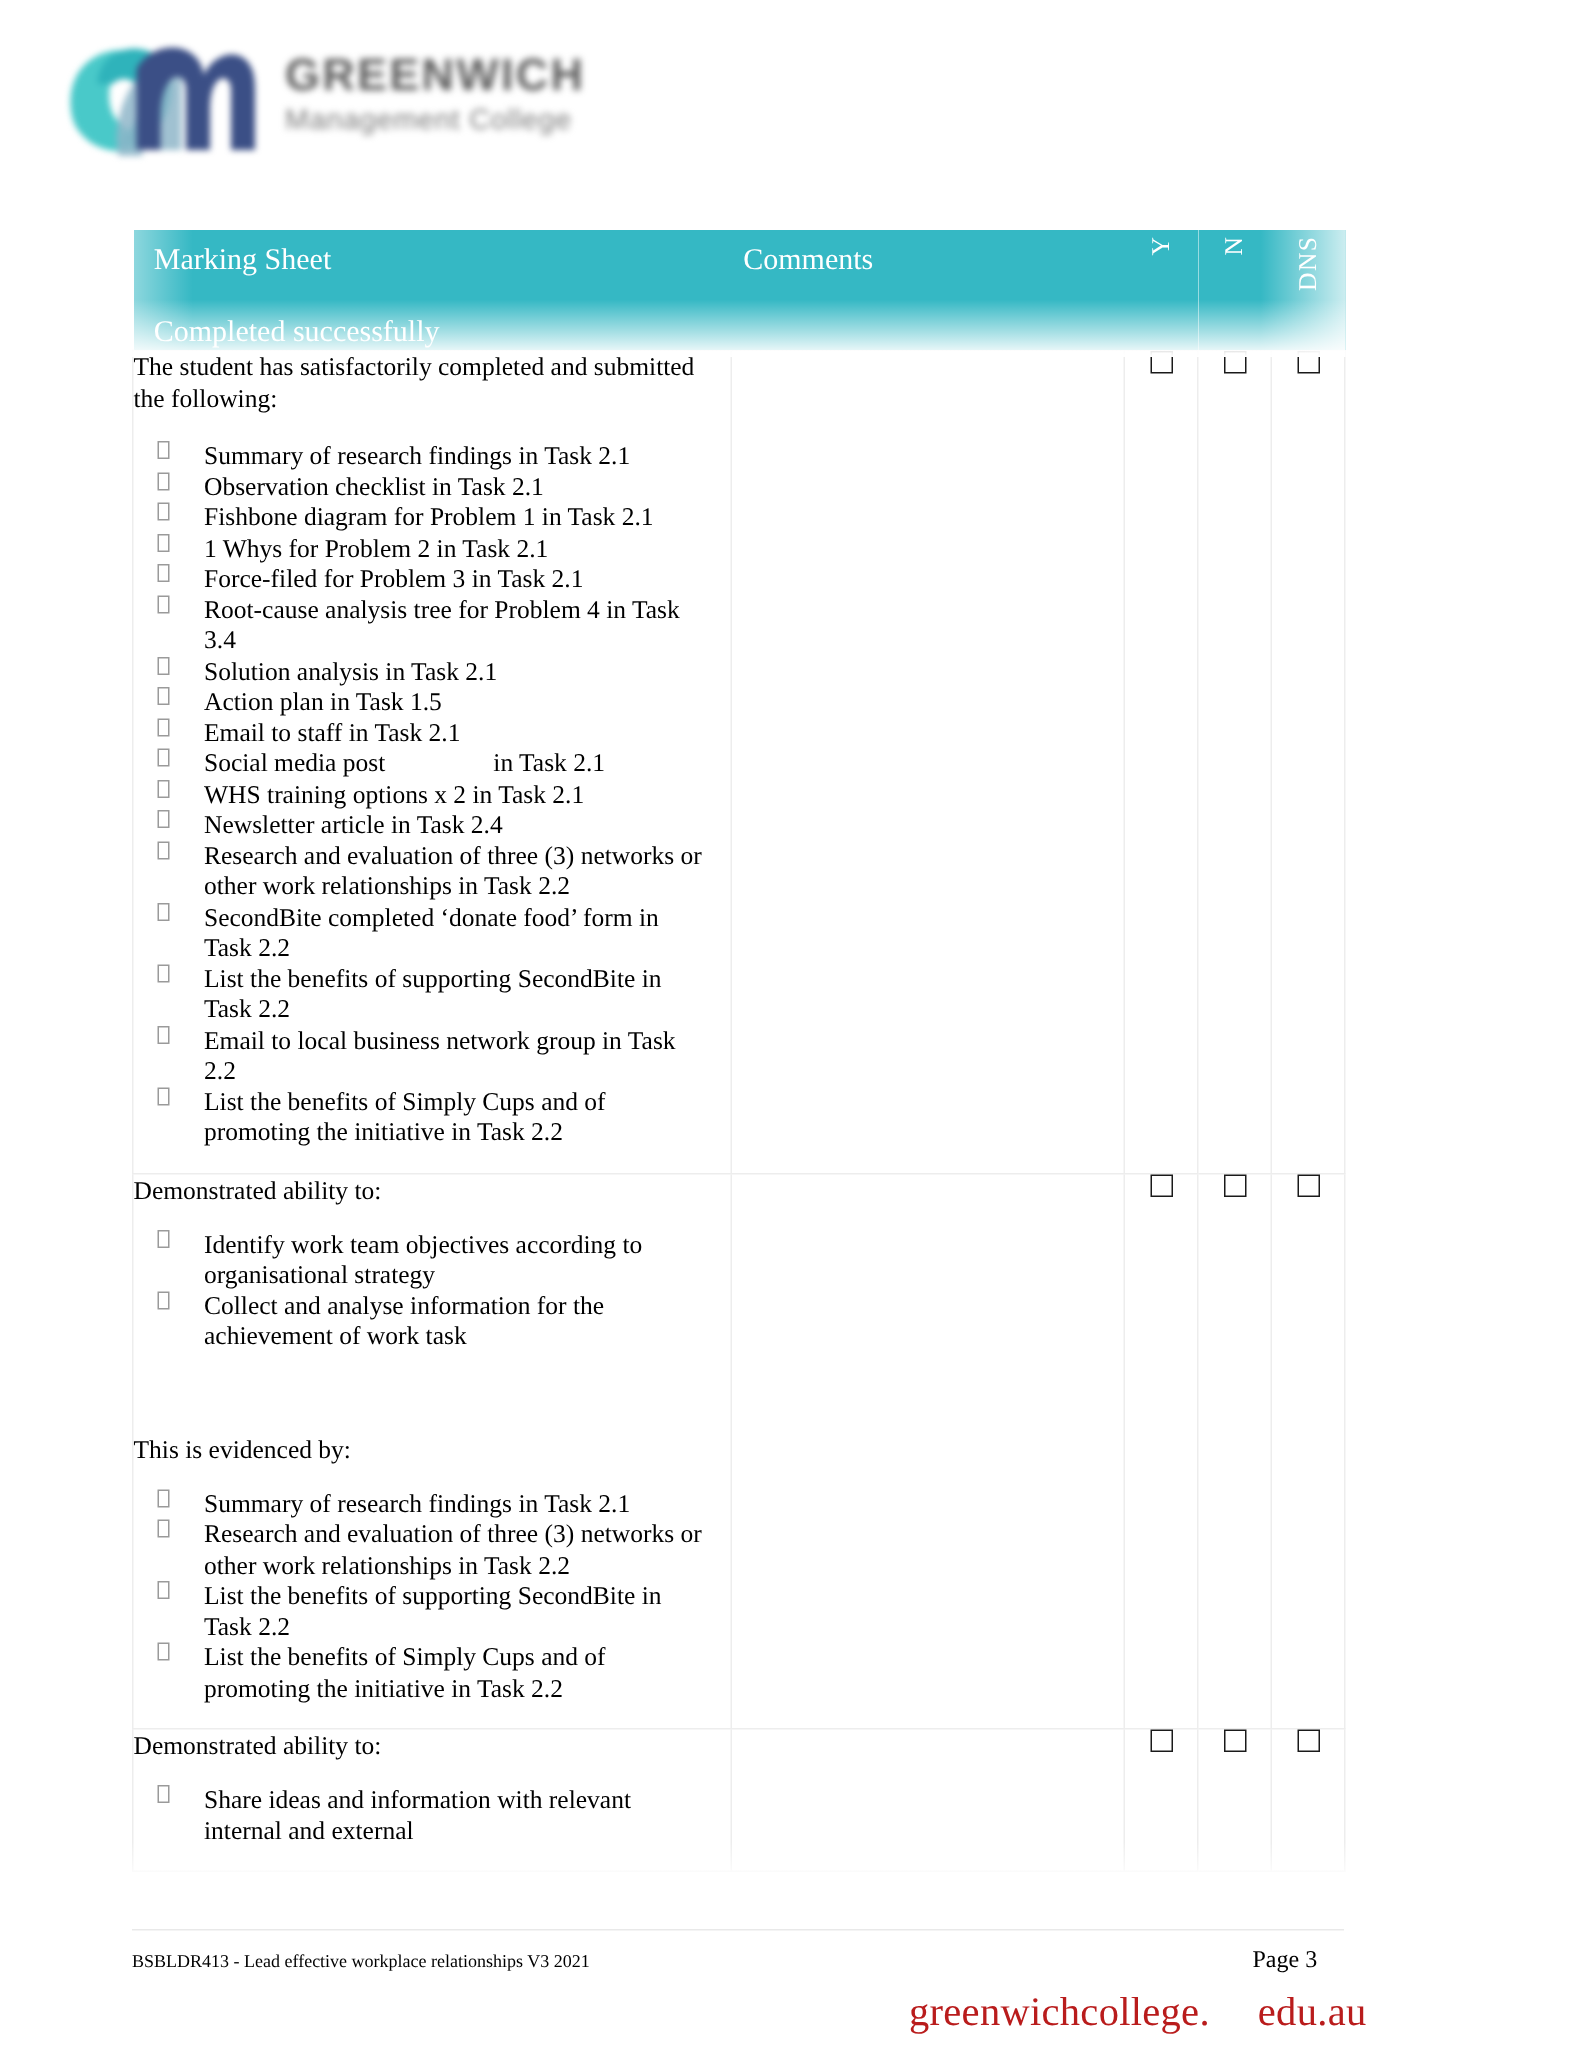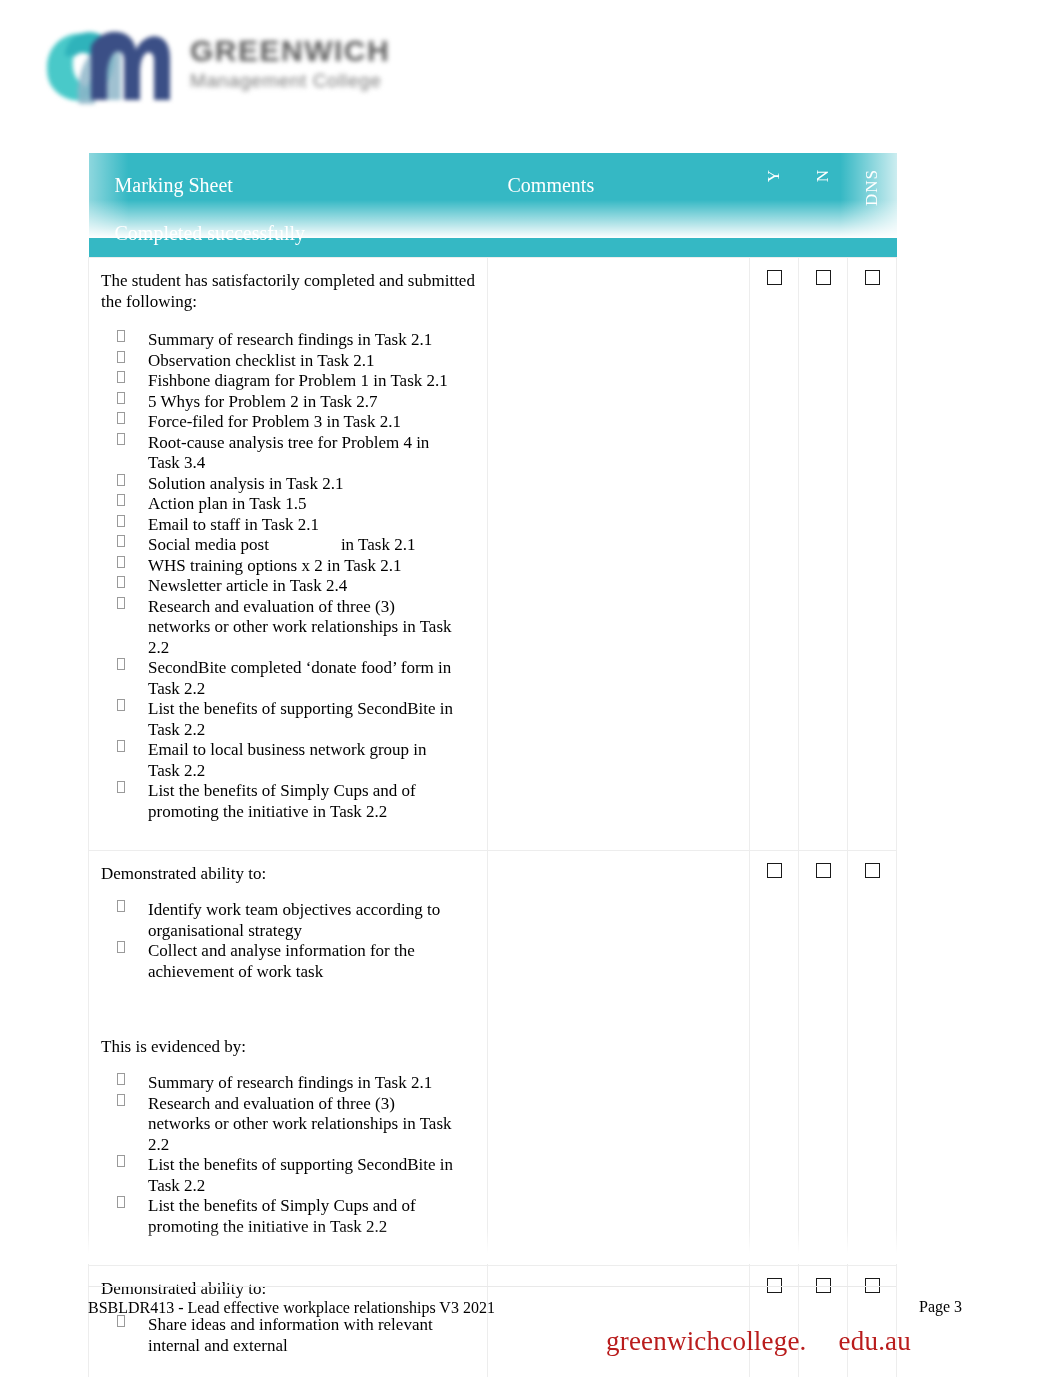"The student has satisfactorily completed" #marking-table td { padding: 12px -> 0 }
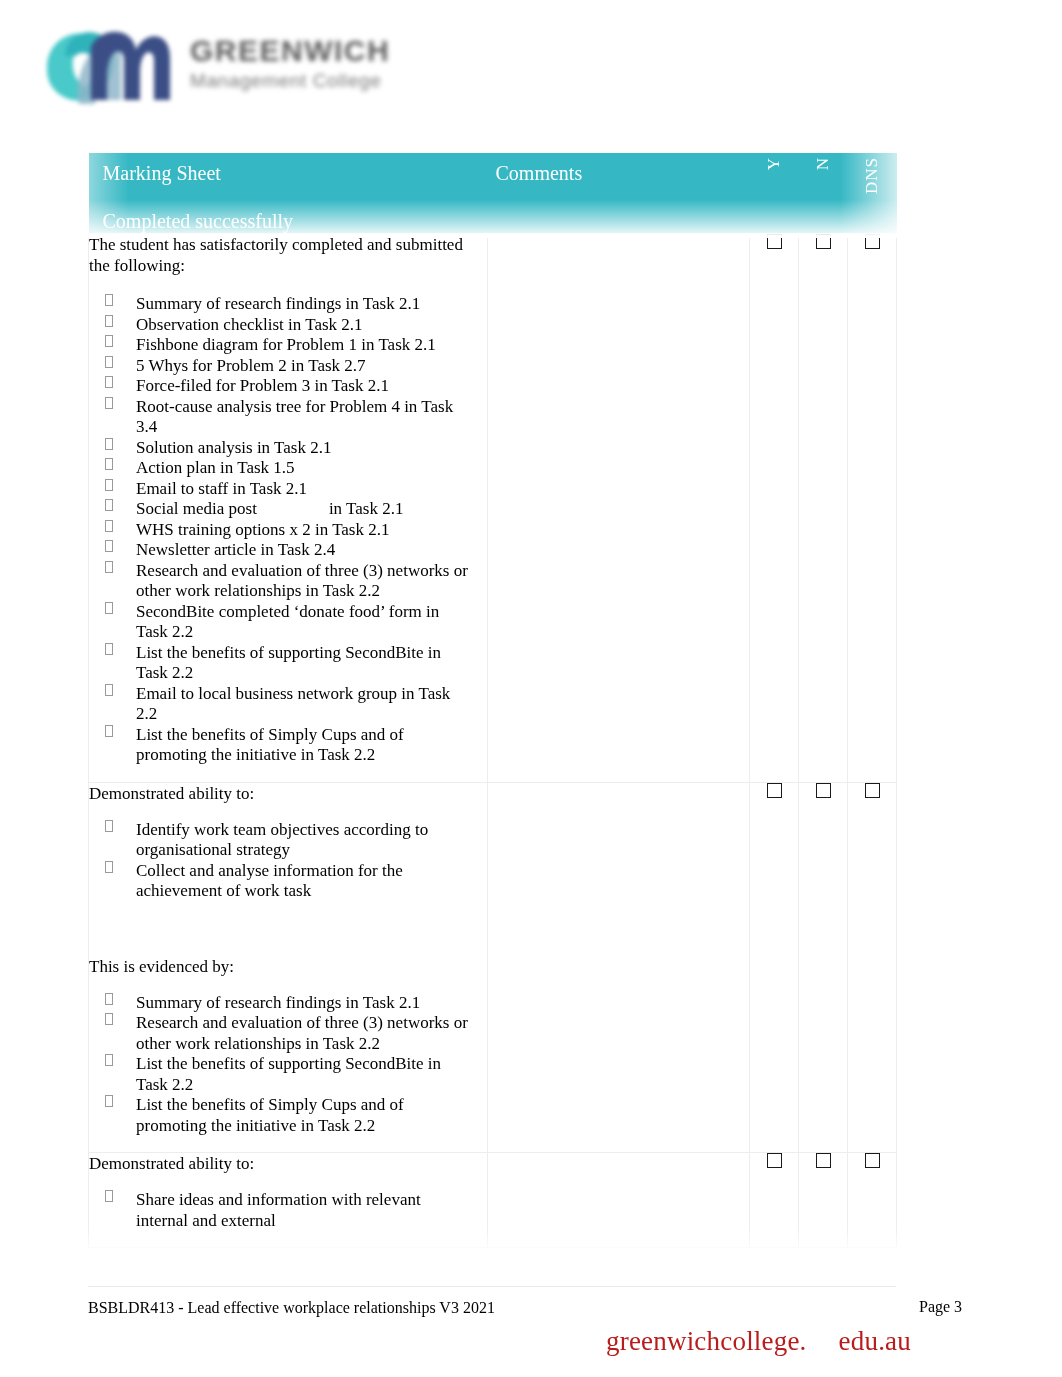"5 Whys for Problem 2" span { text: 5 Whys for Problem 2 in Task 2.7 -> 1 Whys for Problem 2 in Task 2.1 }
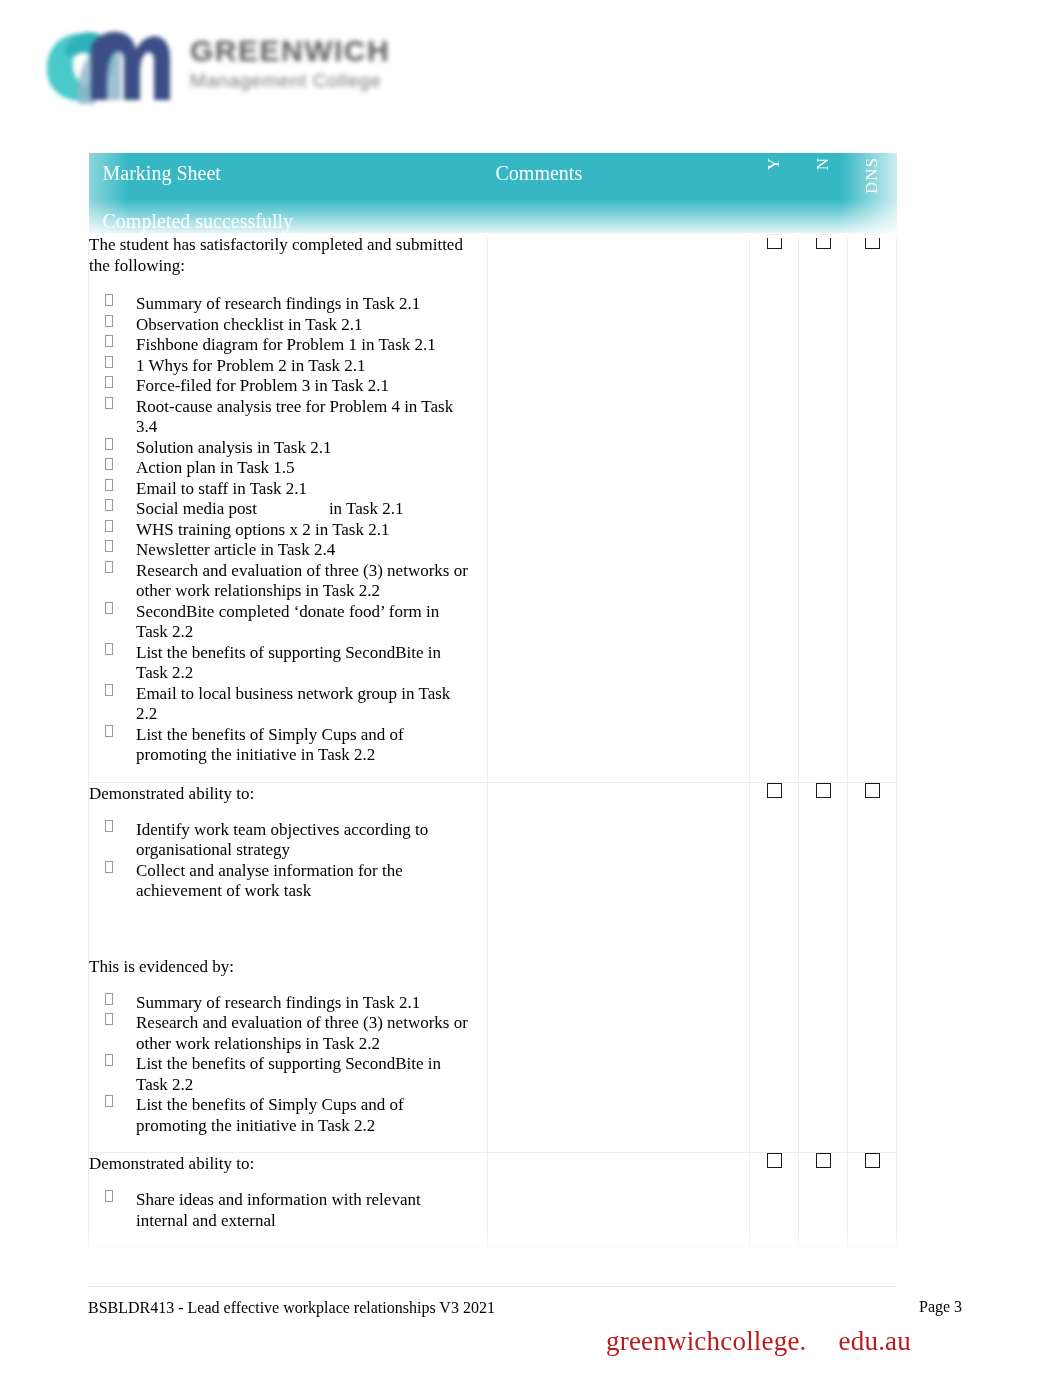"BSBLDR413 - Lead effective workplace" #footer-left { font-size: 16px -> 12px }
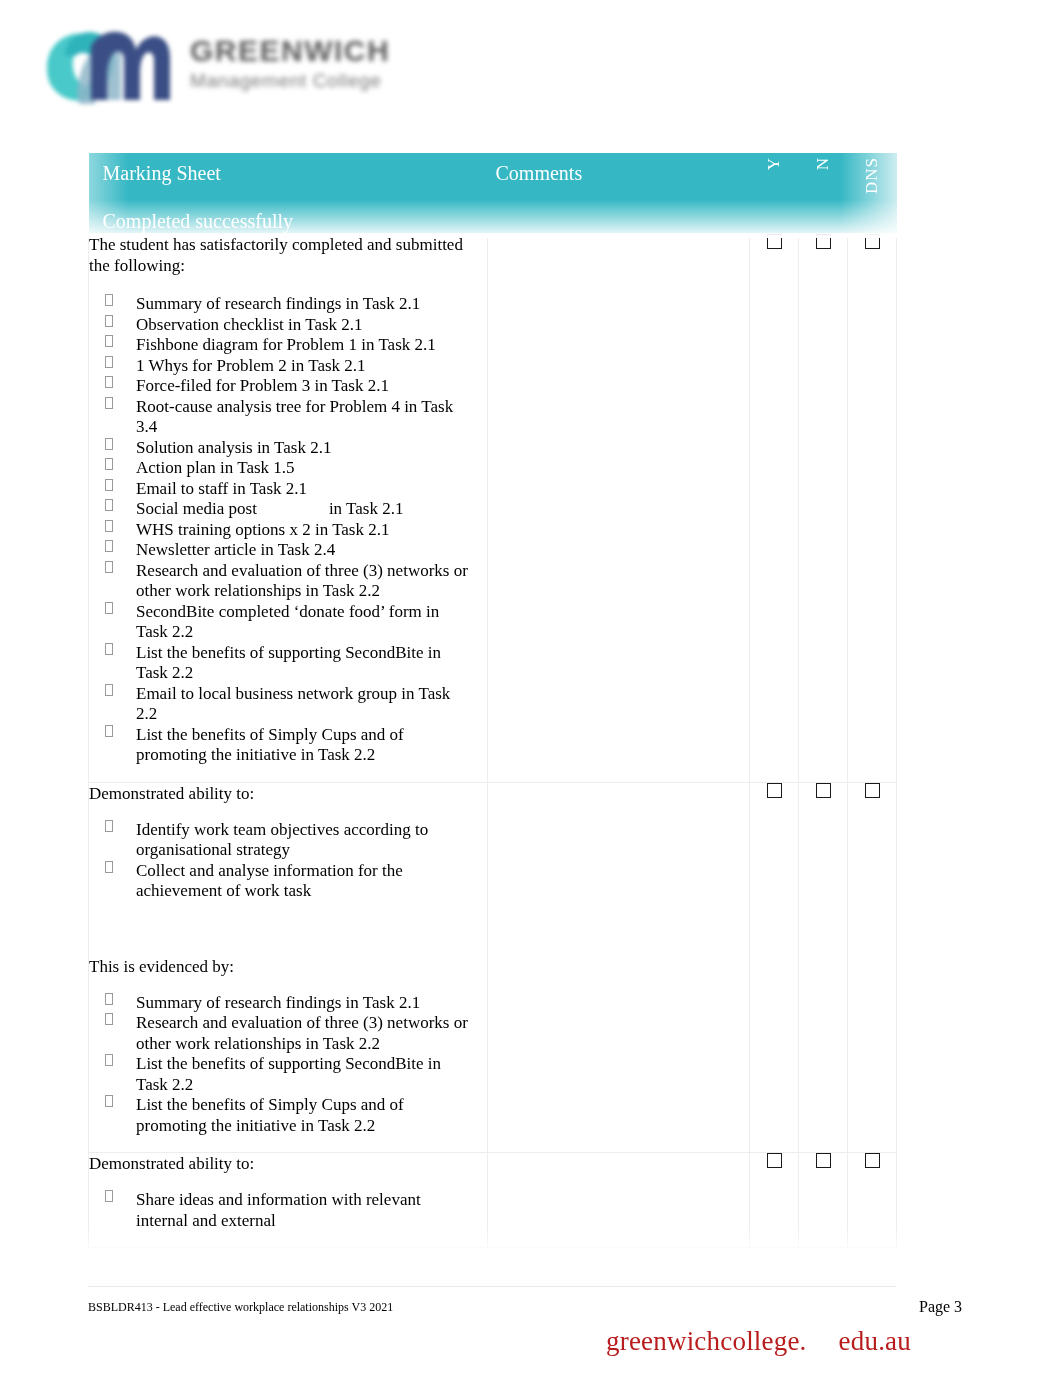"Page 3" #page-number { left: 919px -> 835px }
